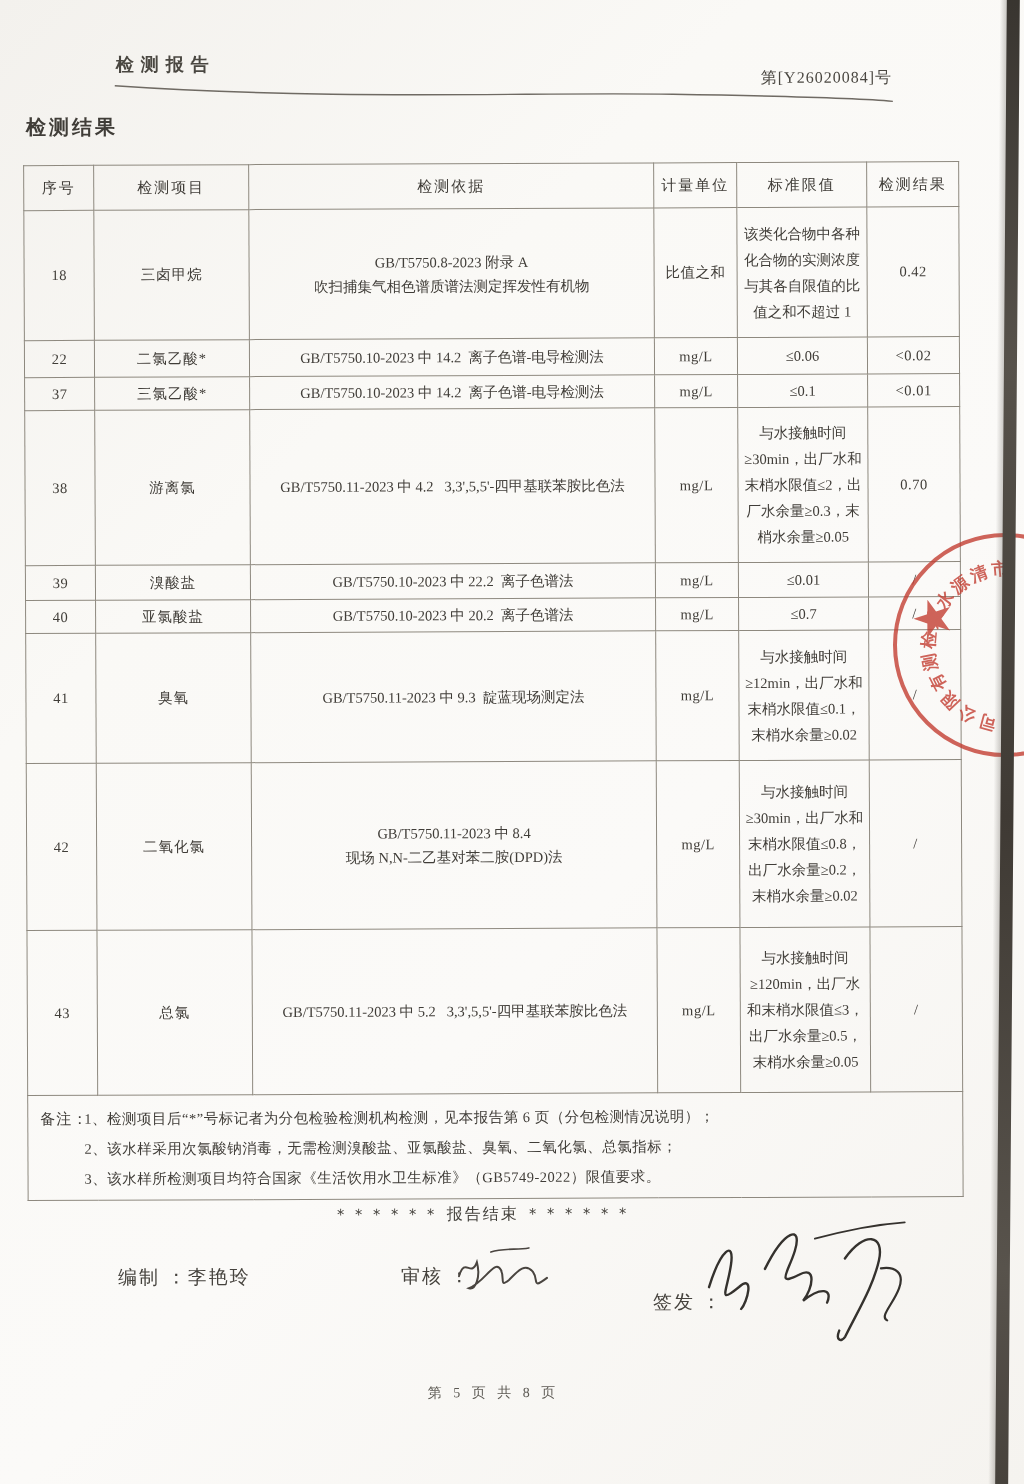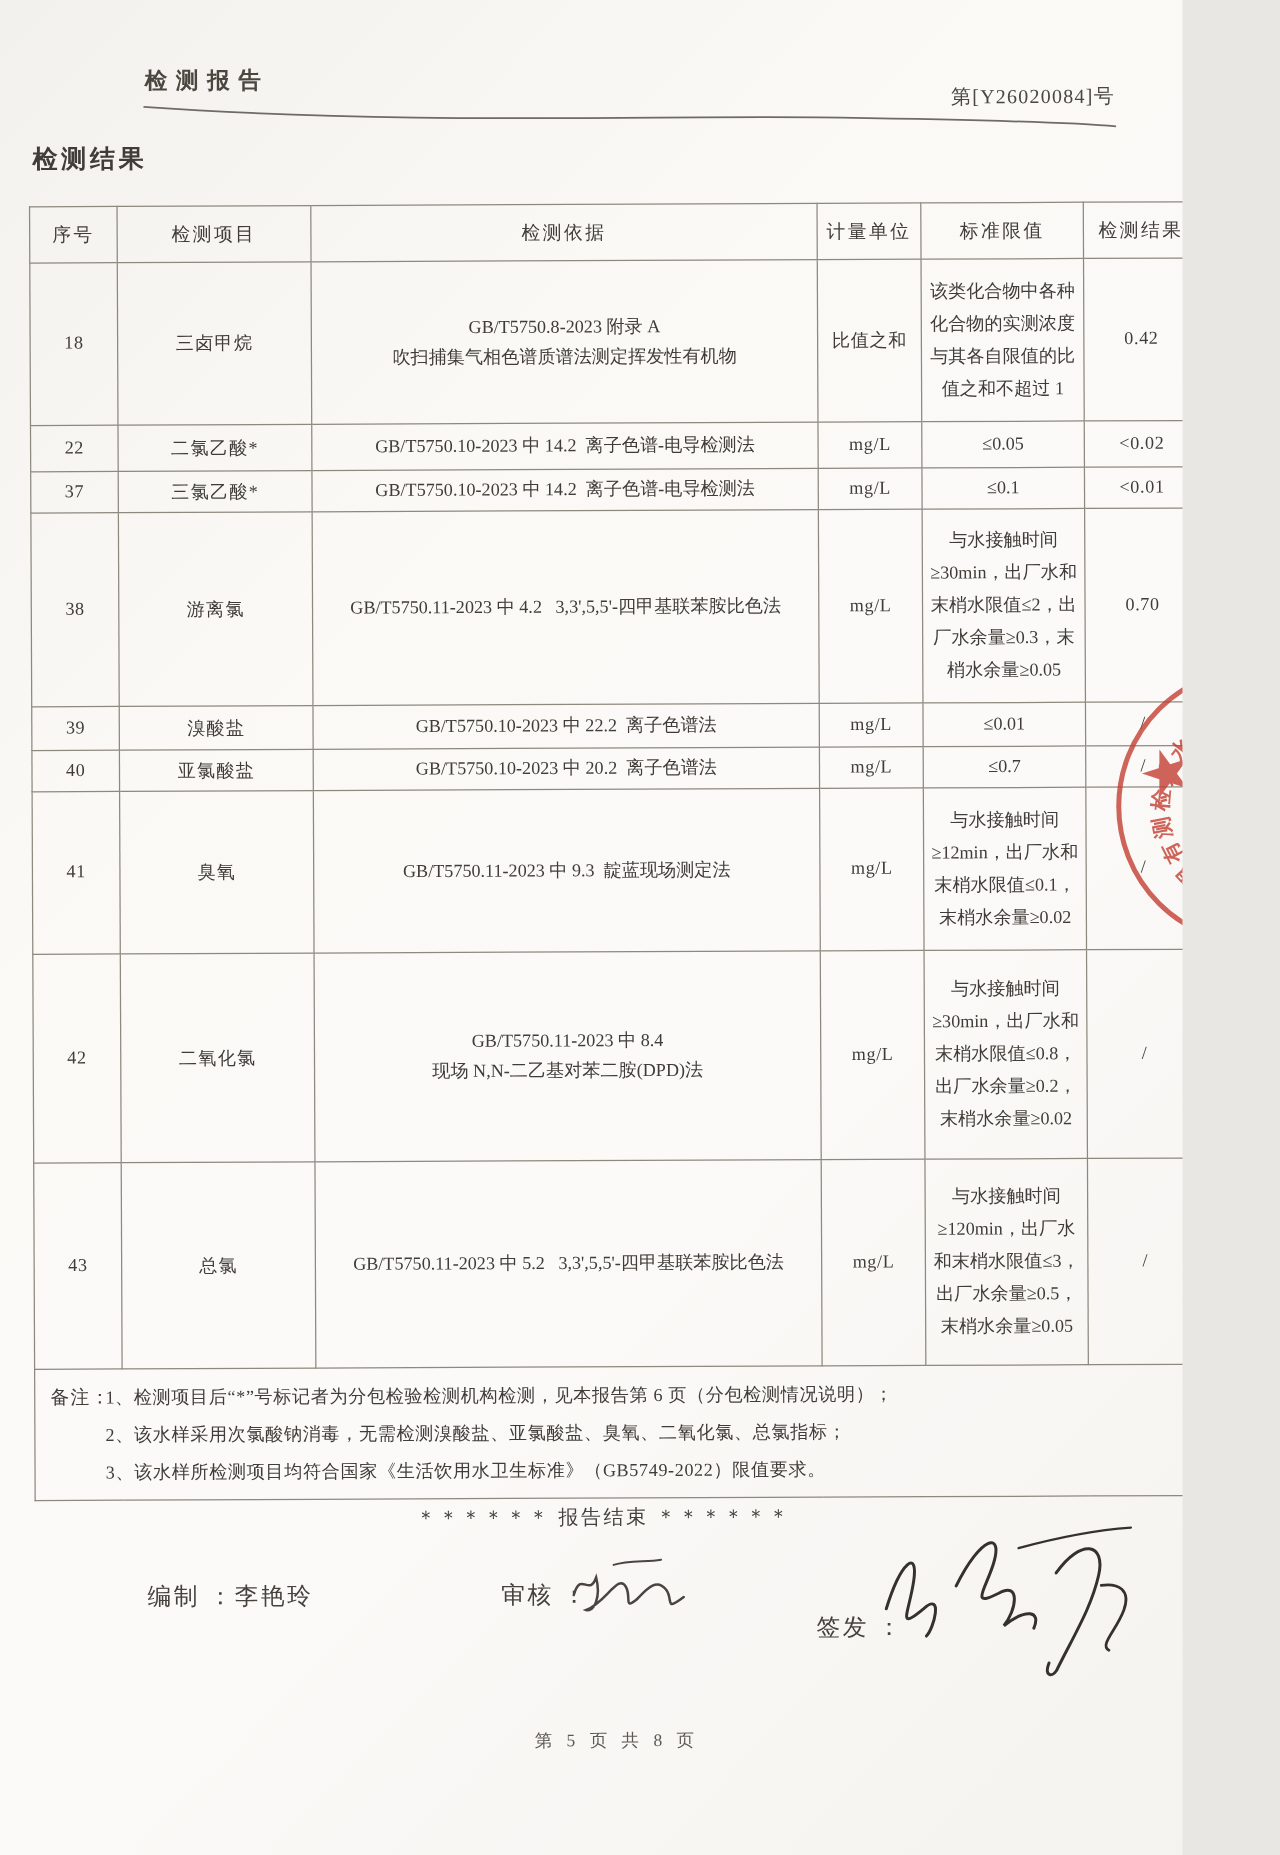"检测报告" #page { width: 946px -> 1024px }
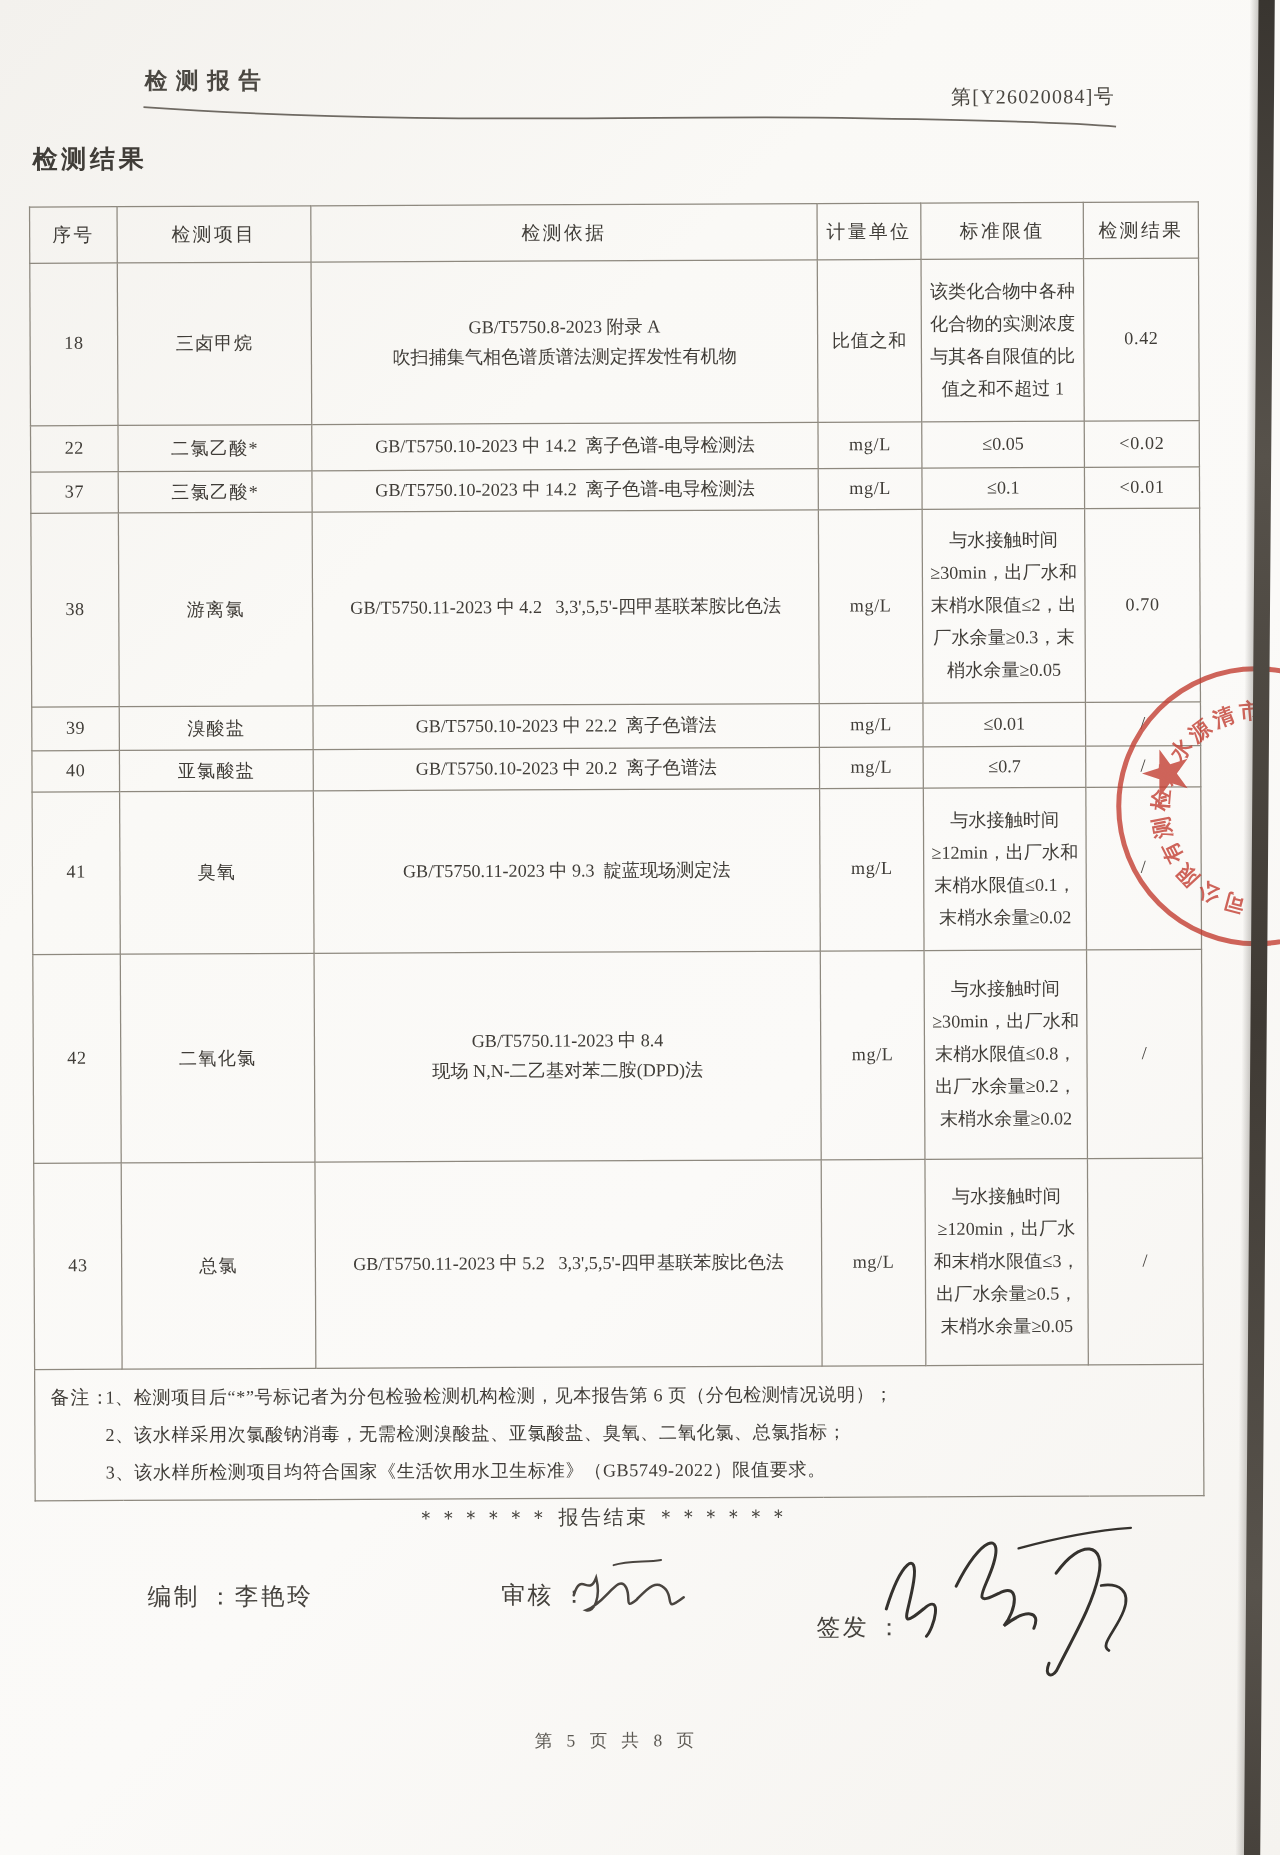"≤0.05" td.c-limit { text: 0.05 -> 0.06 }
